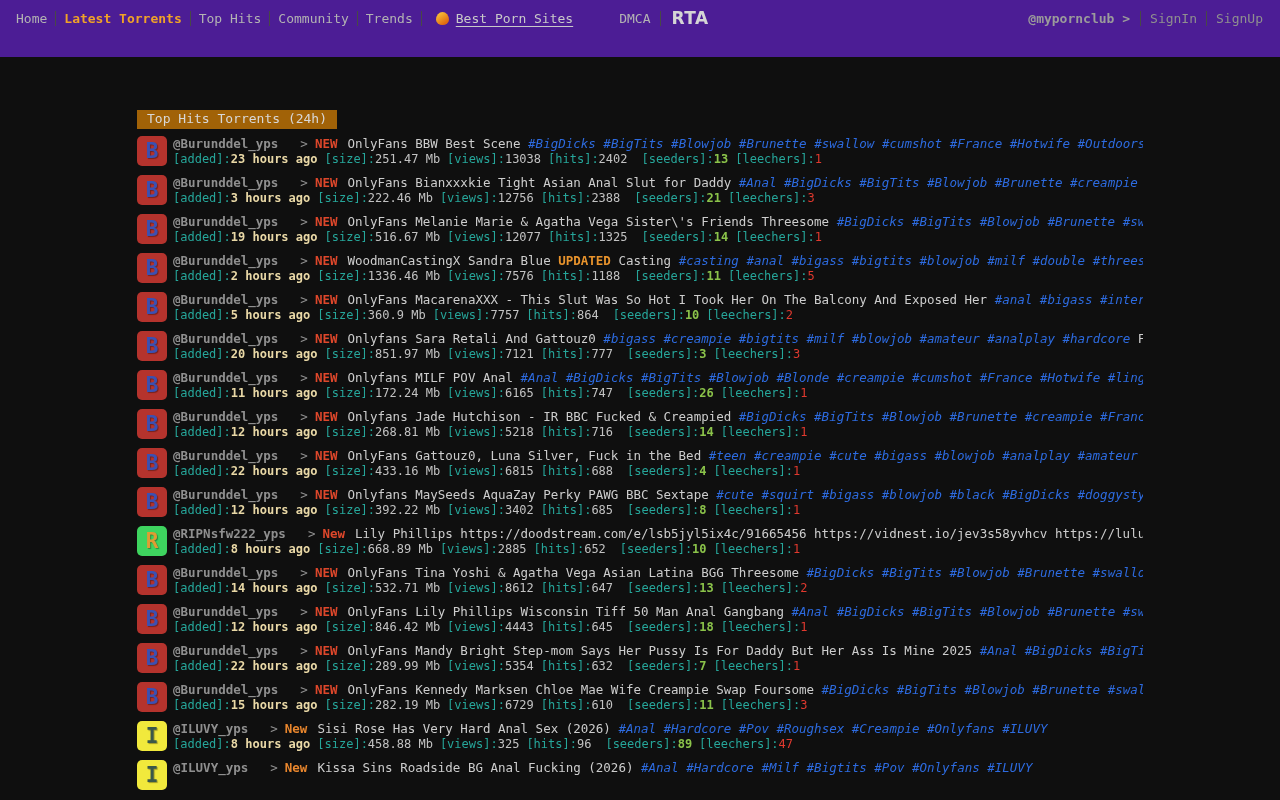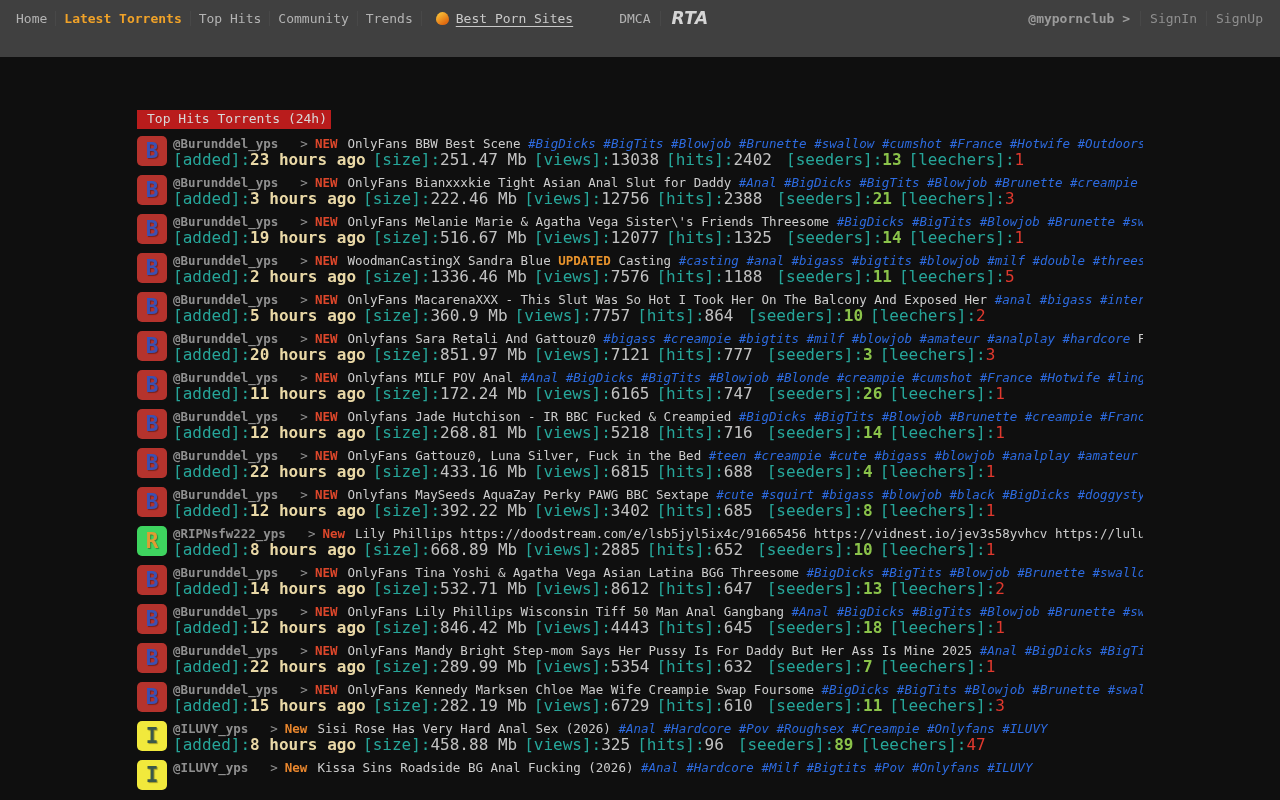"Home" .topbar { background: #404040 -> #4c1d95 }
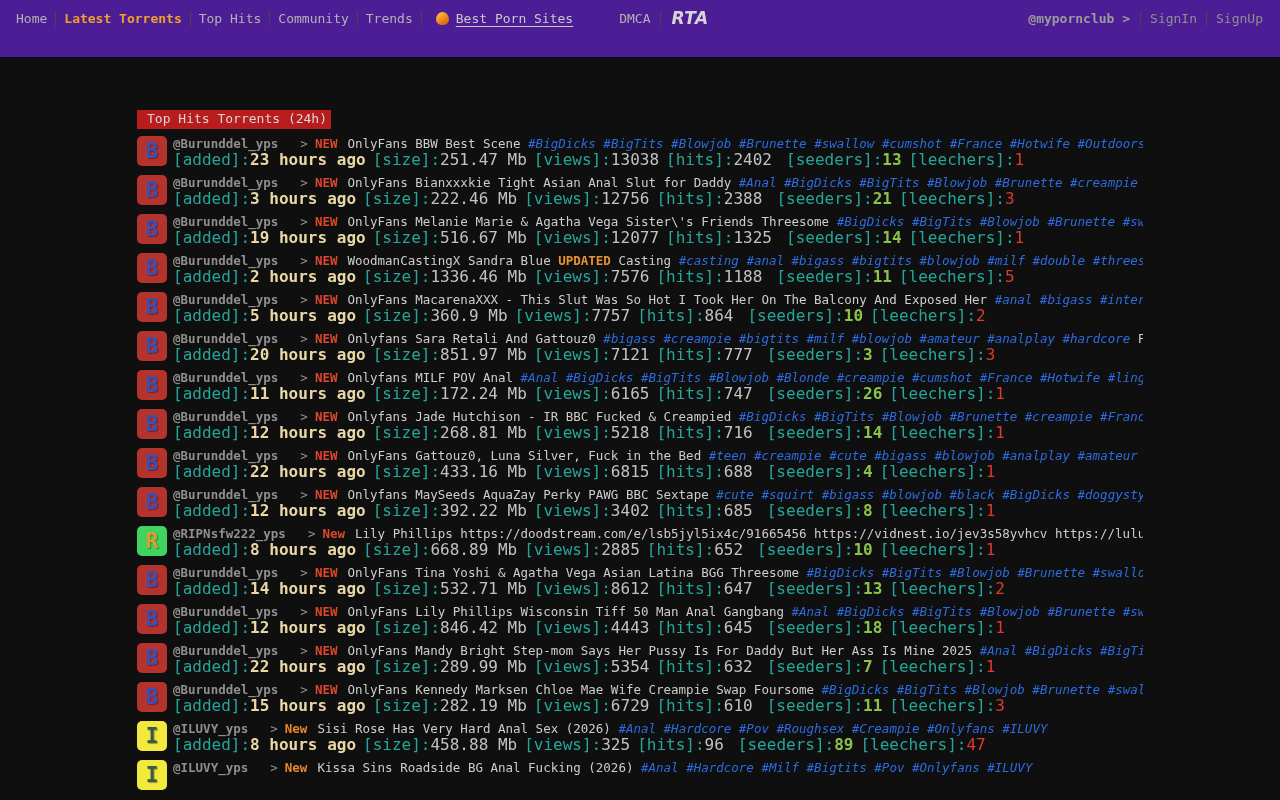"RTA" .rta { font-style: italic -> none }
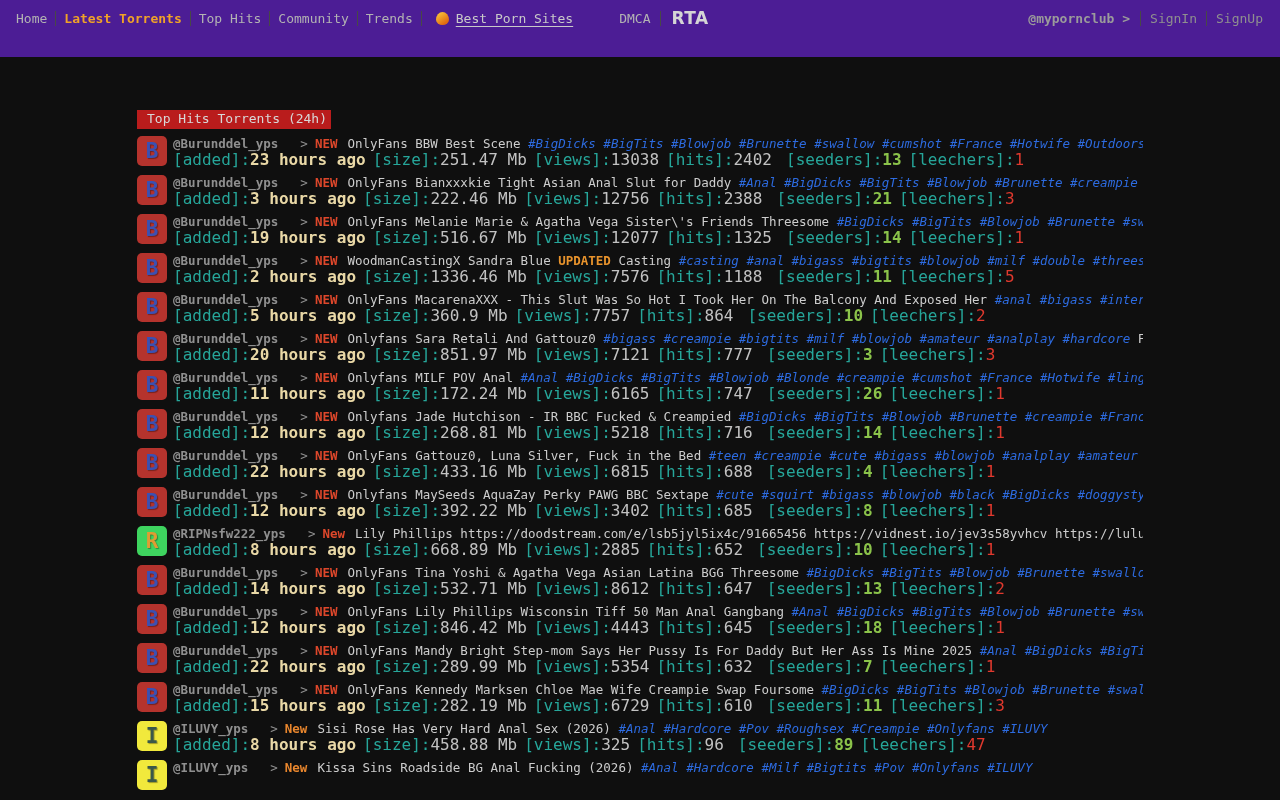"Top Hits Torrents (24h)" .chip { background: #b91c1c -> #a16207; padding: 2px 4px 3px 10px -> 2px 10px 3px 10px }
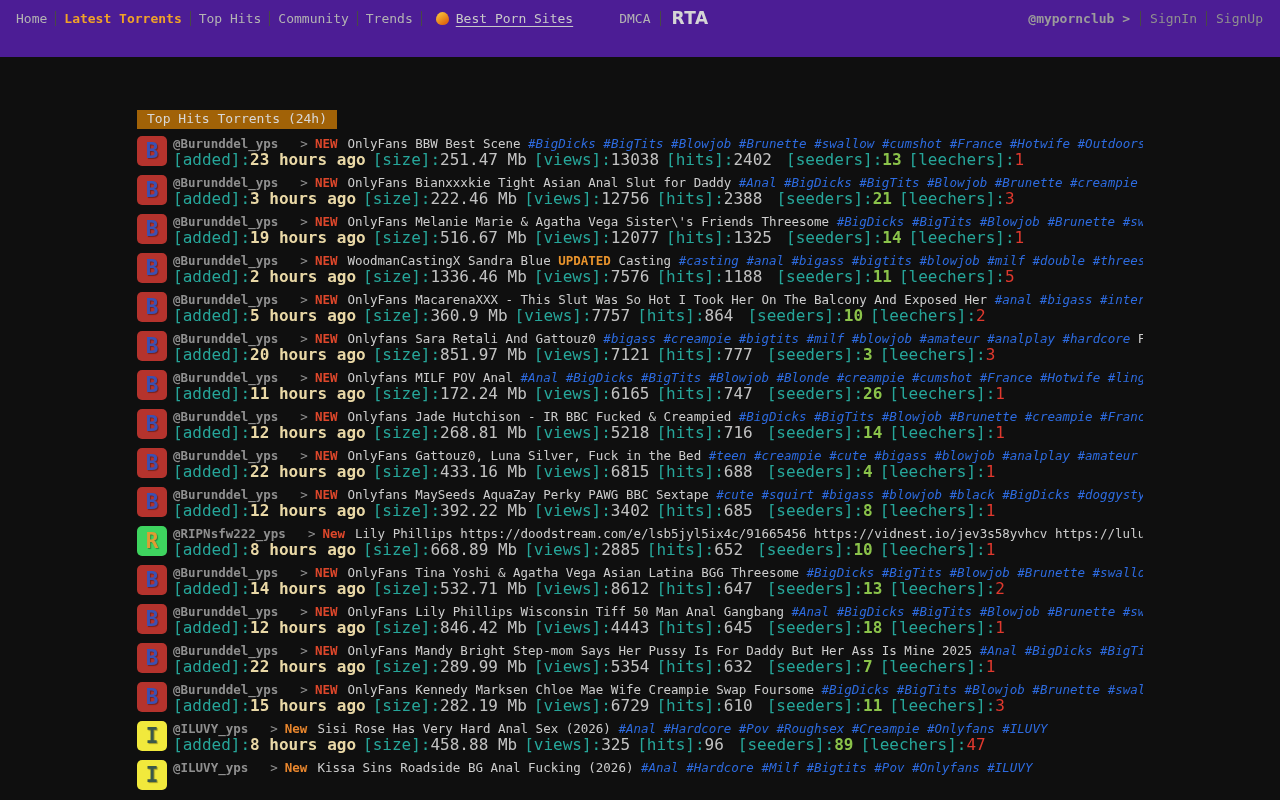"[added]:23 hours ago [size]:251.47 Mb" .l2 { font-size: 16px -> 12px }
